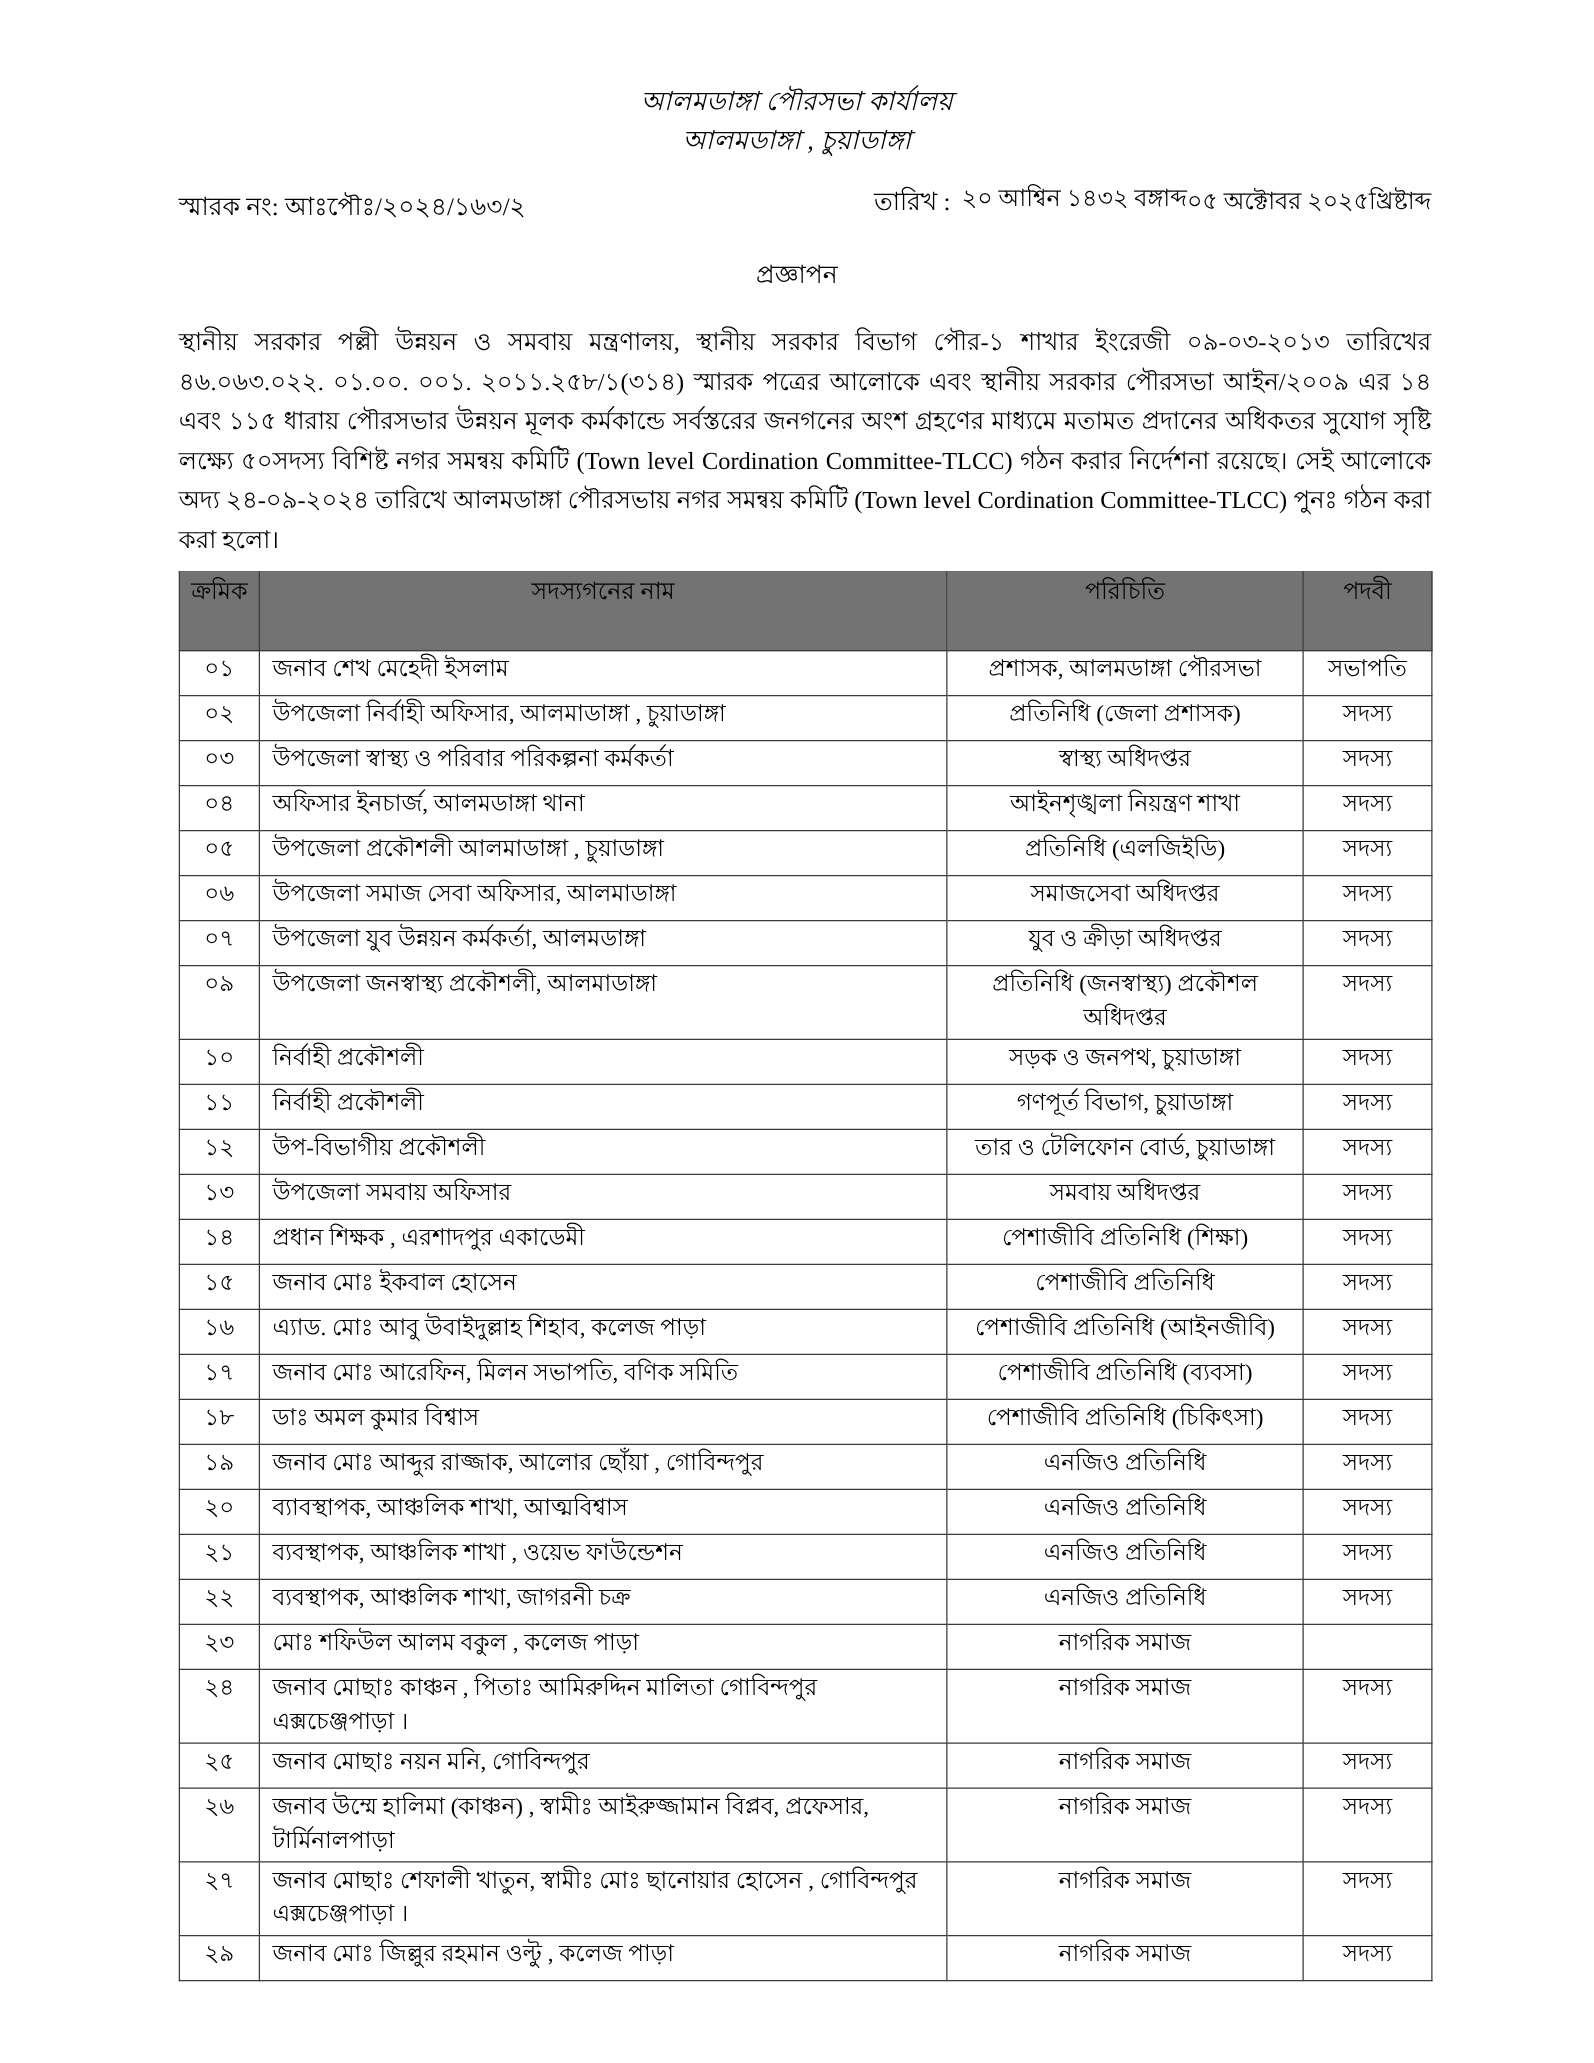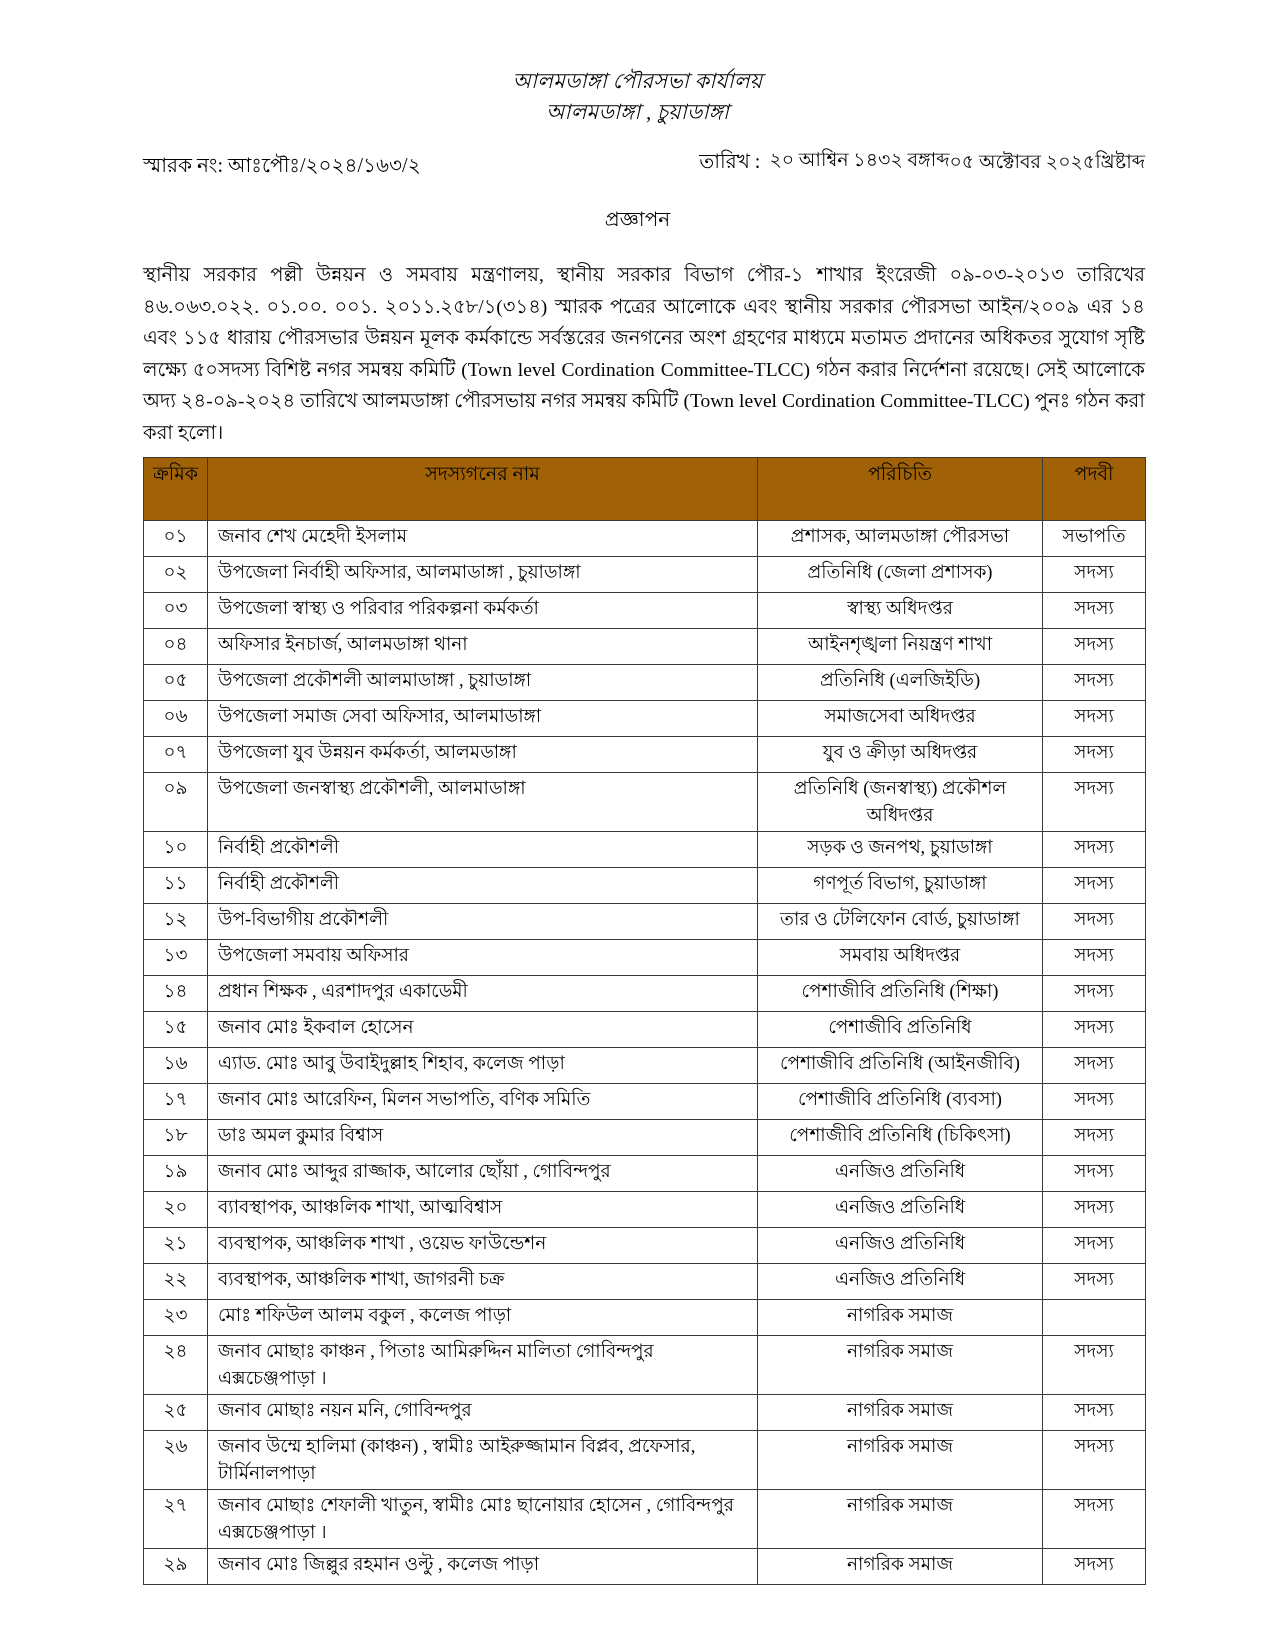"ক্রমিক" .member-table thead th { background: #a16207 -> #737373 }
